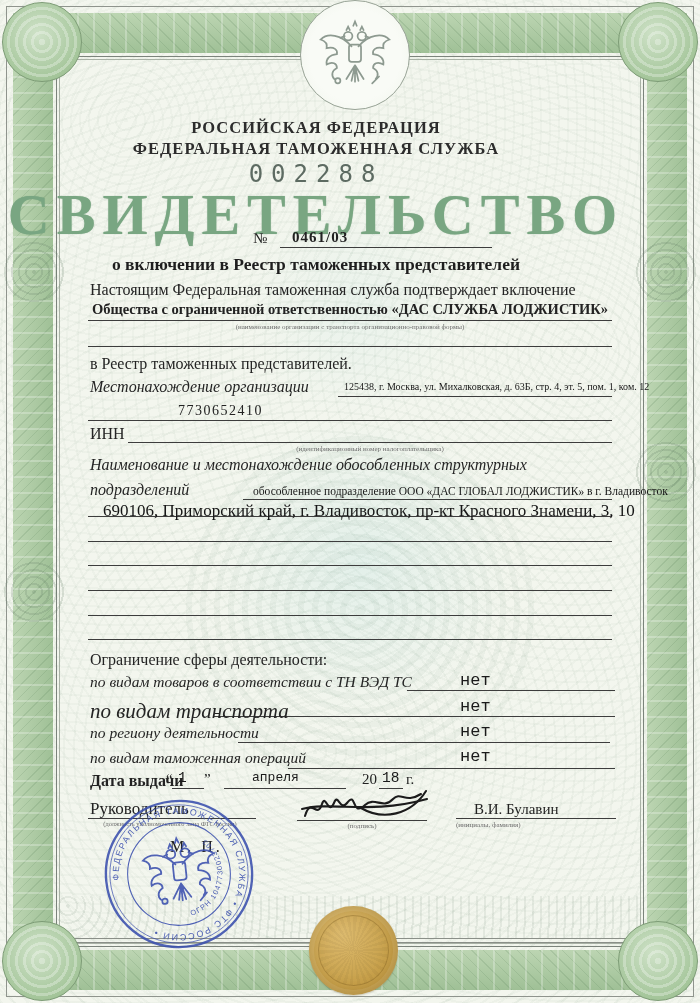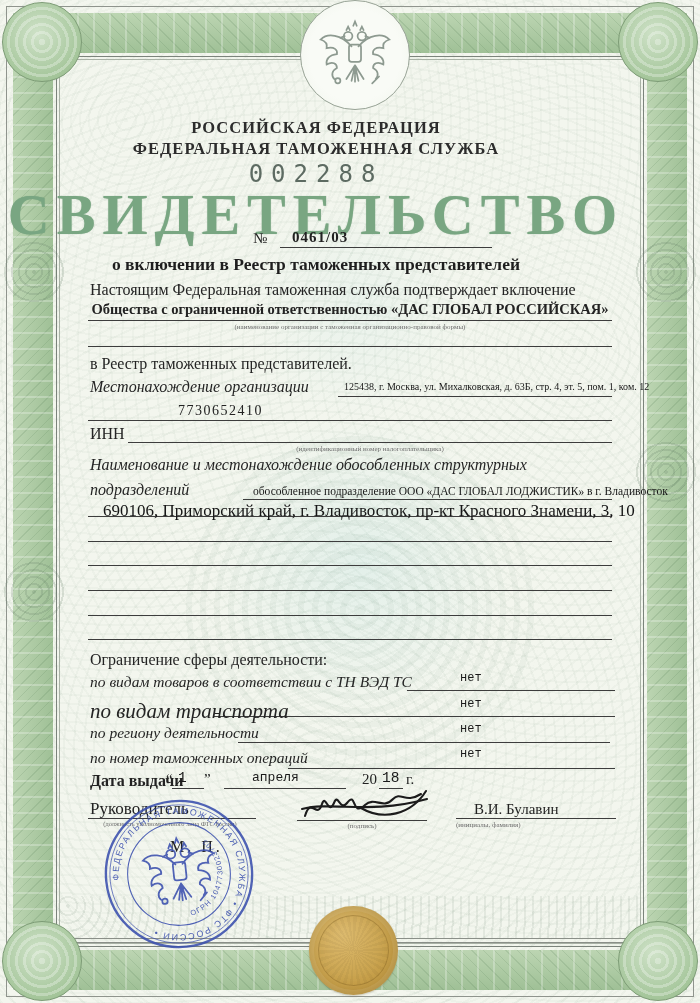"Общества с ограниченной ответственностью" div.abs { text: ГЛОБАЛ РОССИЙСКАЯ -> СЛУЖБА ЛОДЖИСТИК }
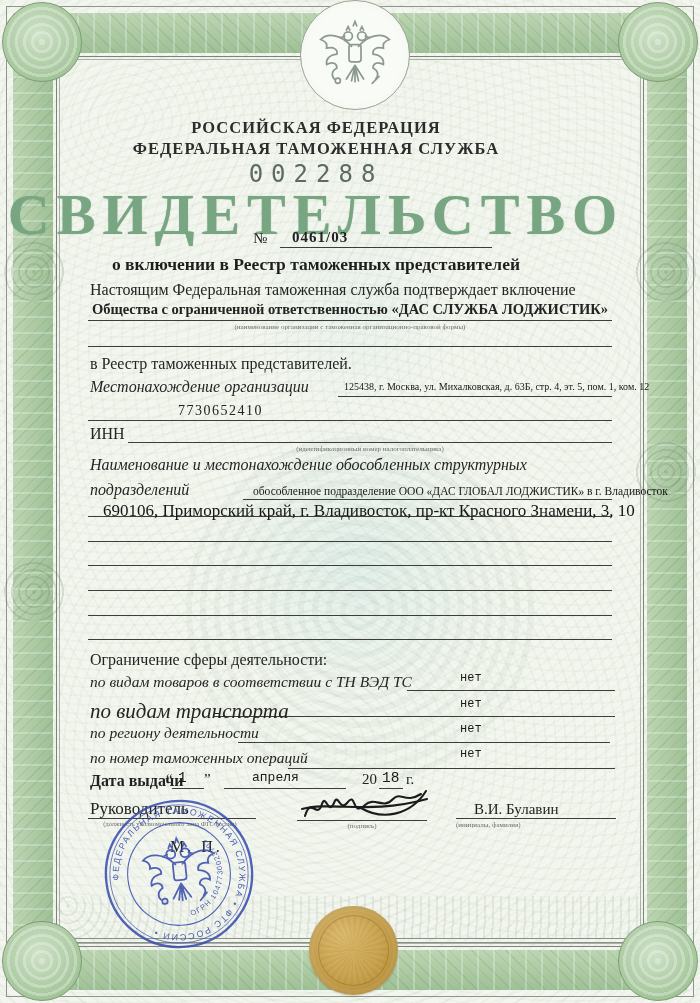"(наименование организации с таможенная" div.abs { text: таможенная -> транспорта }
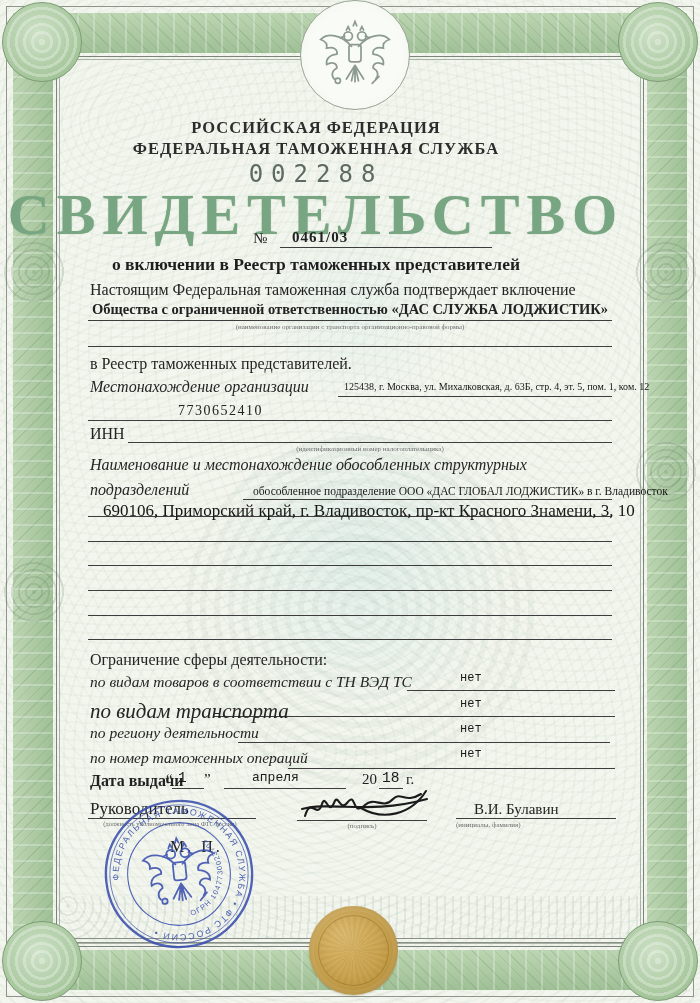"нет" .typed { font-size: 12px -> 17px }
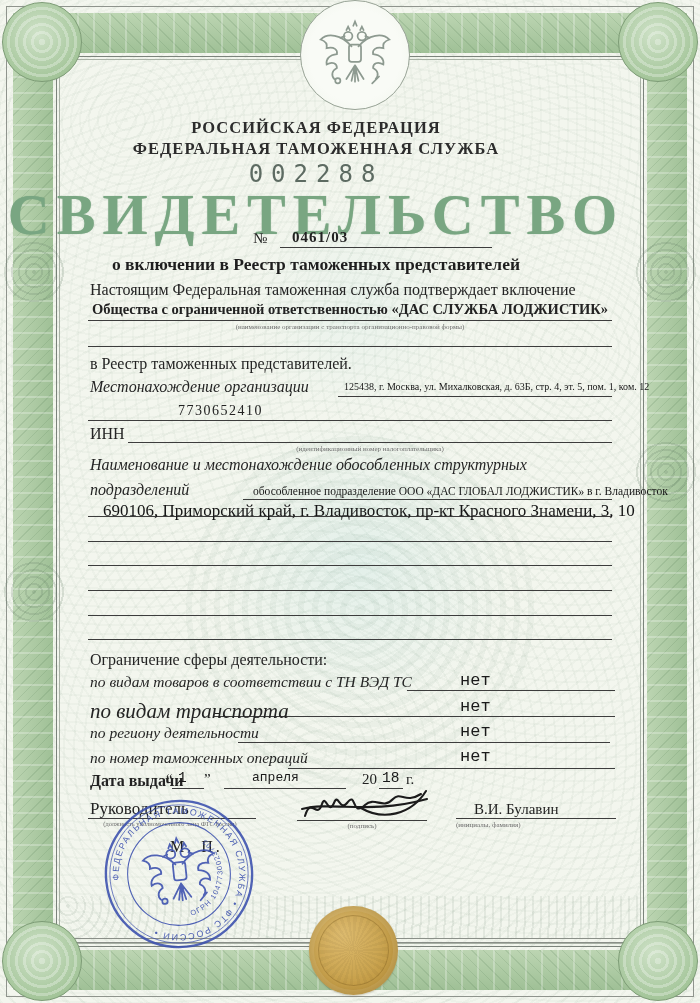"по номер таможенных операций" div.abs { text: номер таможенных -> видам таможенная }
